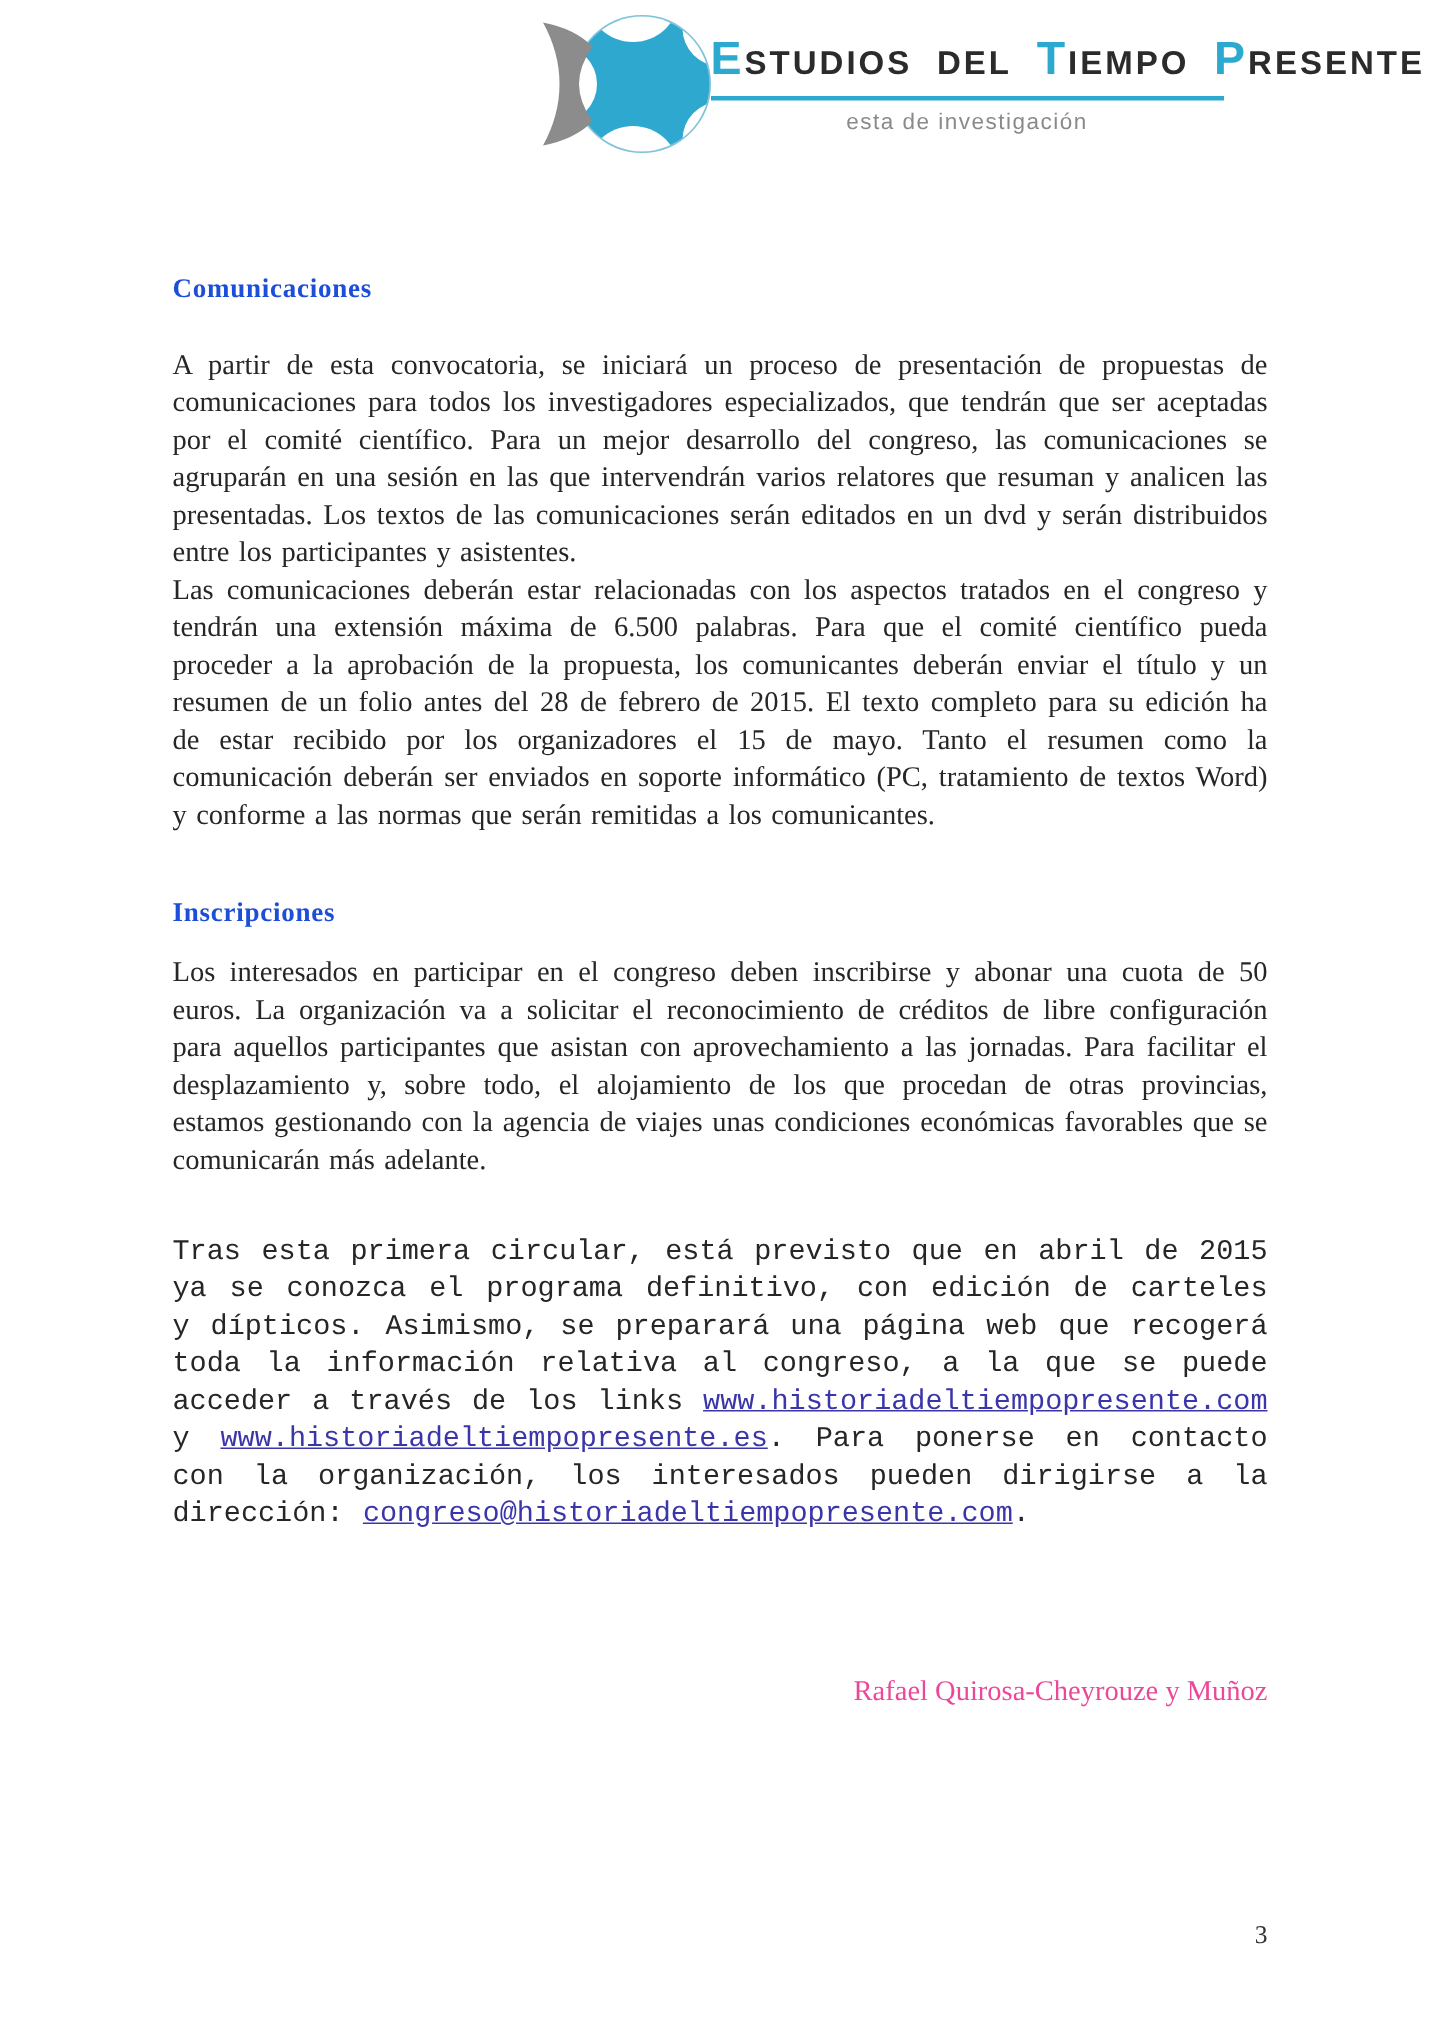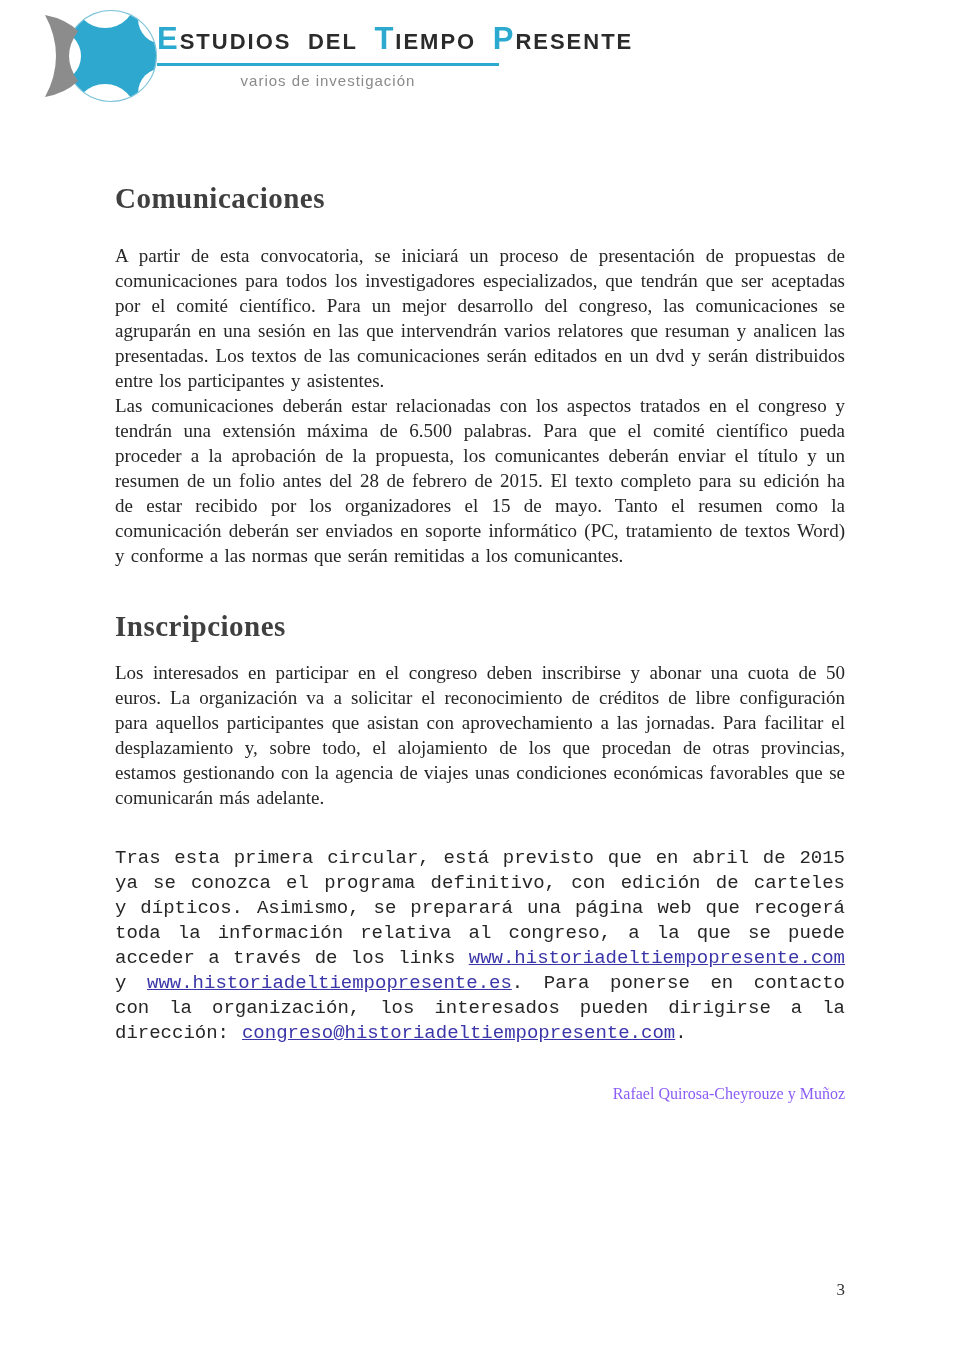"ESTUDIOS DEL TIEMPO PRESENTE" .header { justify-content: none -> flex-end }
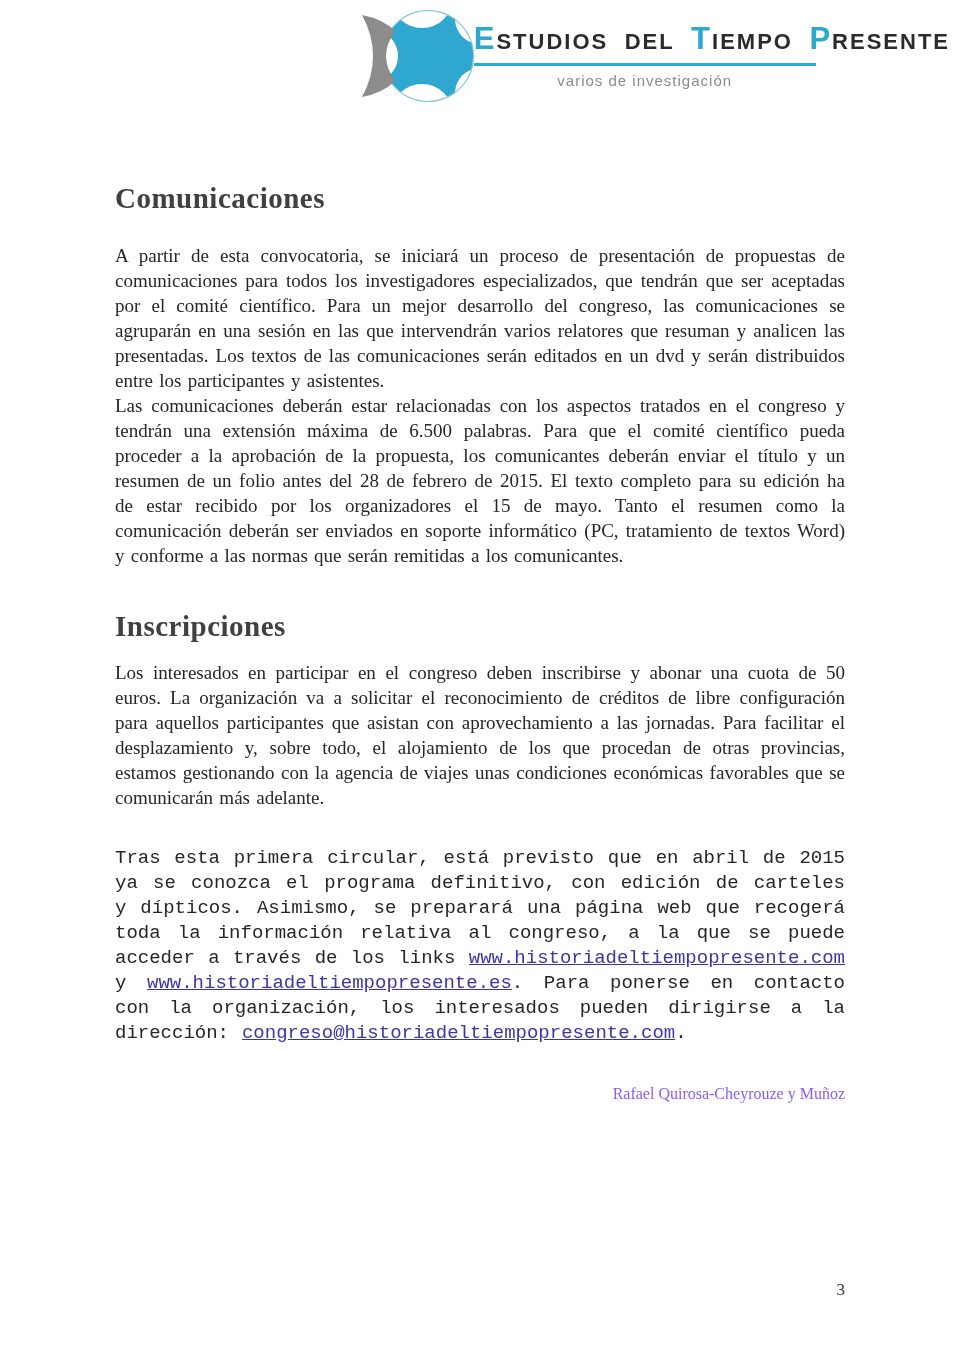"varios de investigación" div.logo-subtitle { text: varios -> esta }
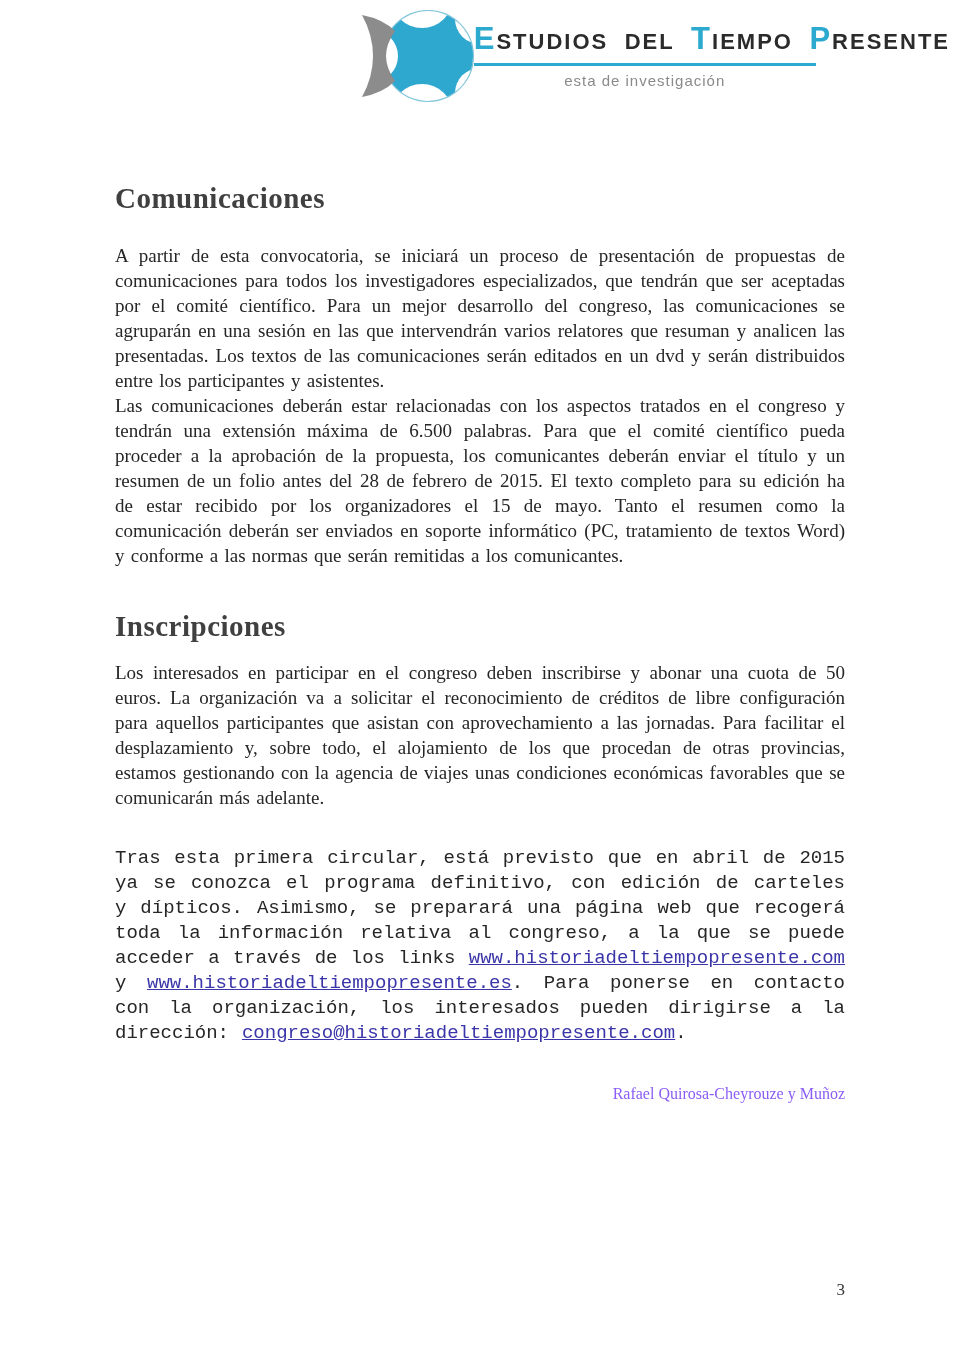"Comunicaciones" h2 { color: #404040 -> #1d4ed8; font-size: 29px -> 18px }
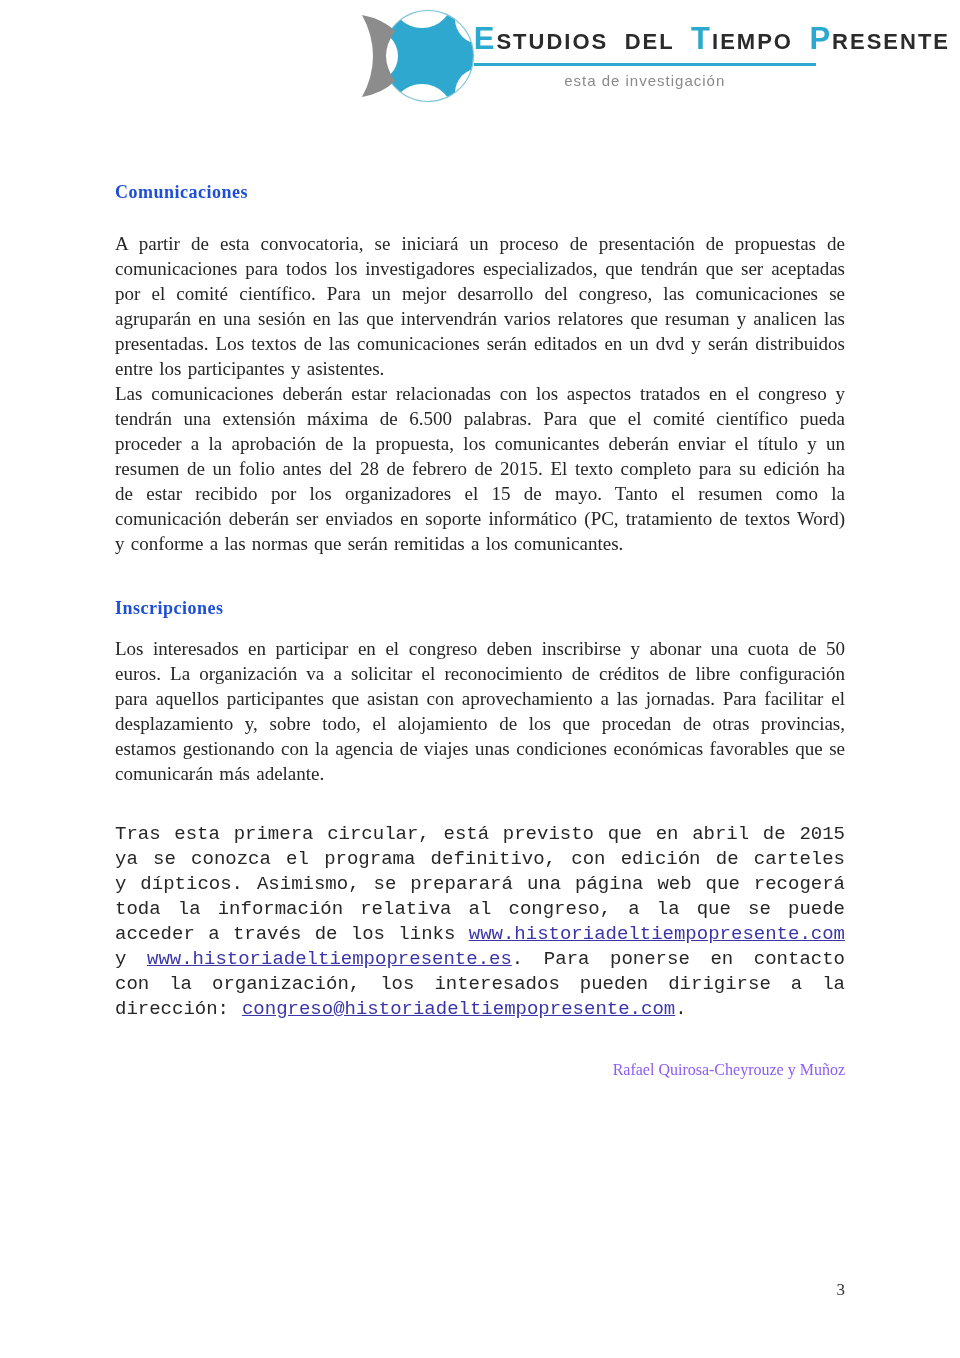"Rafael Quirosa-Cheyrouze y Muñoz" .signature { color: #8b5cf6 -> #ec4899; font-size: 16px -> 19px; margin-top: 34px -> 92px }
